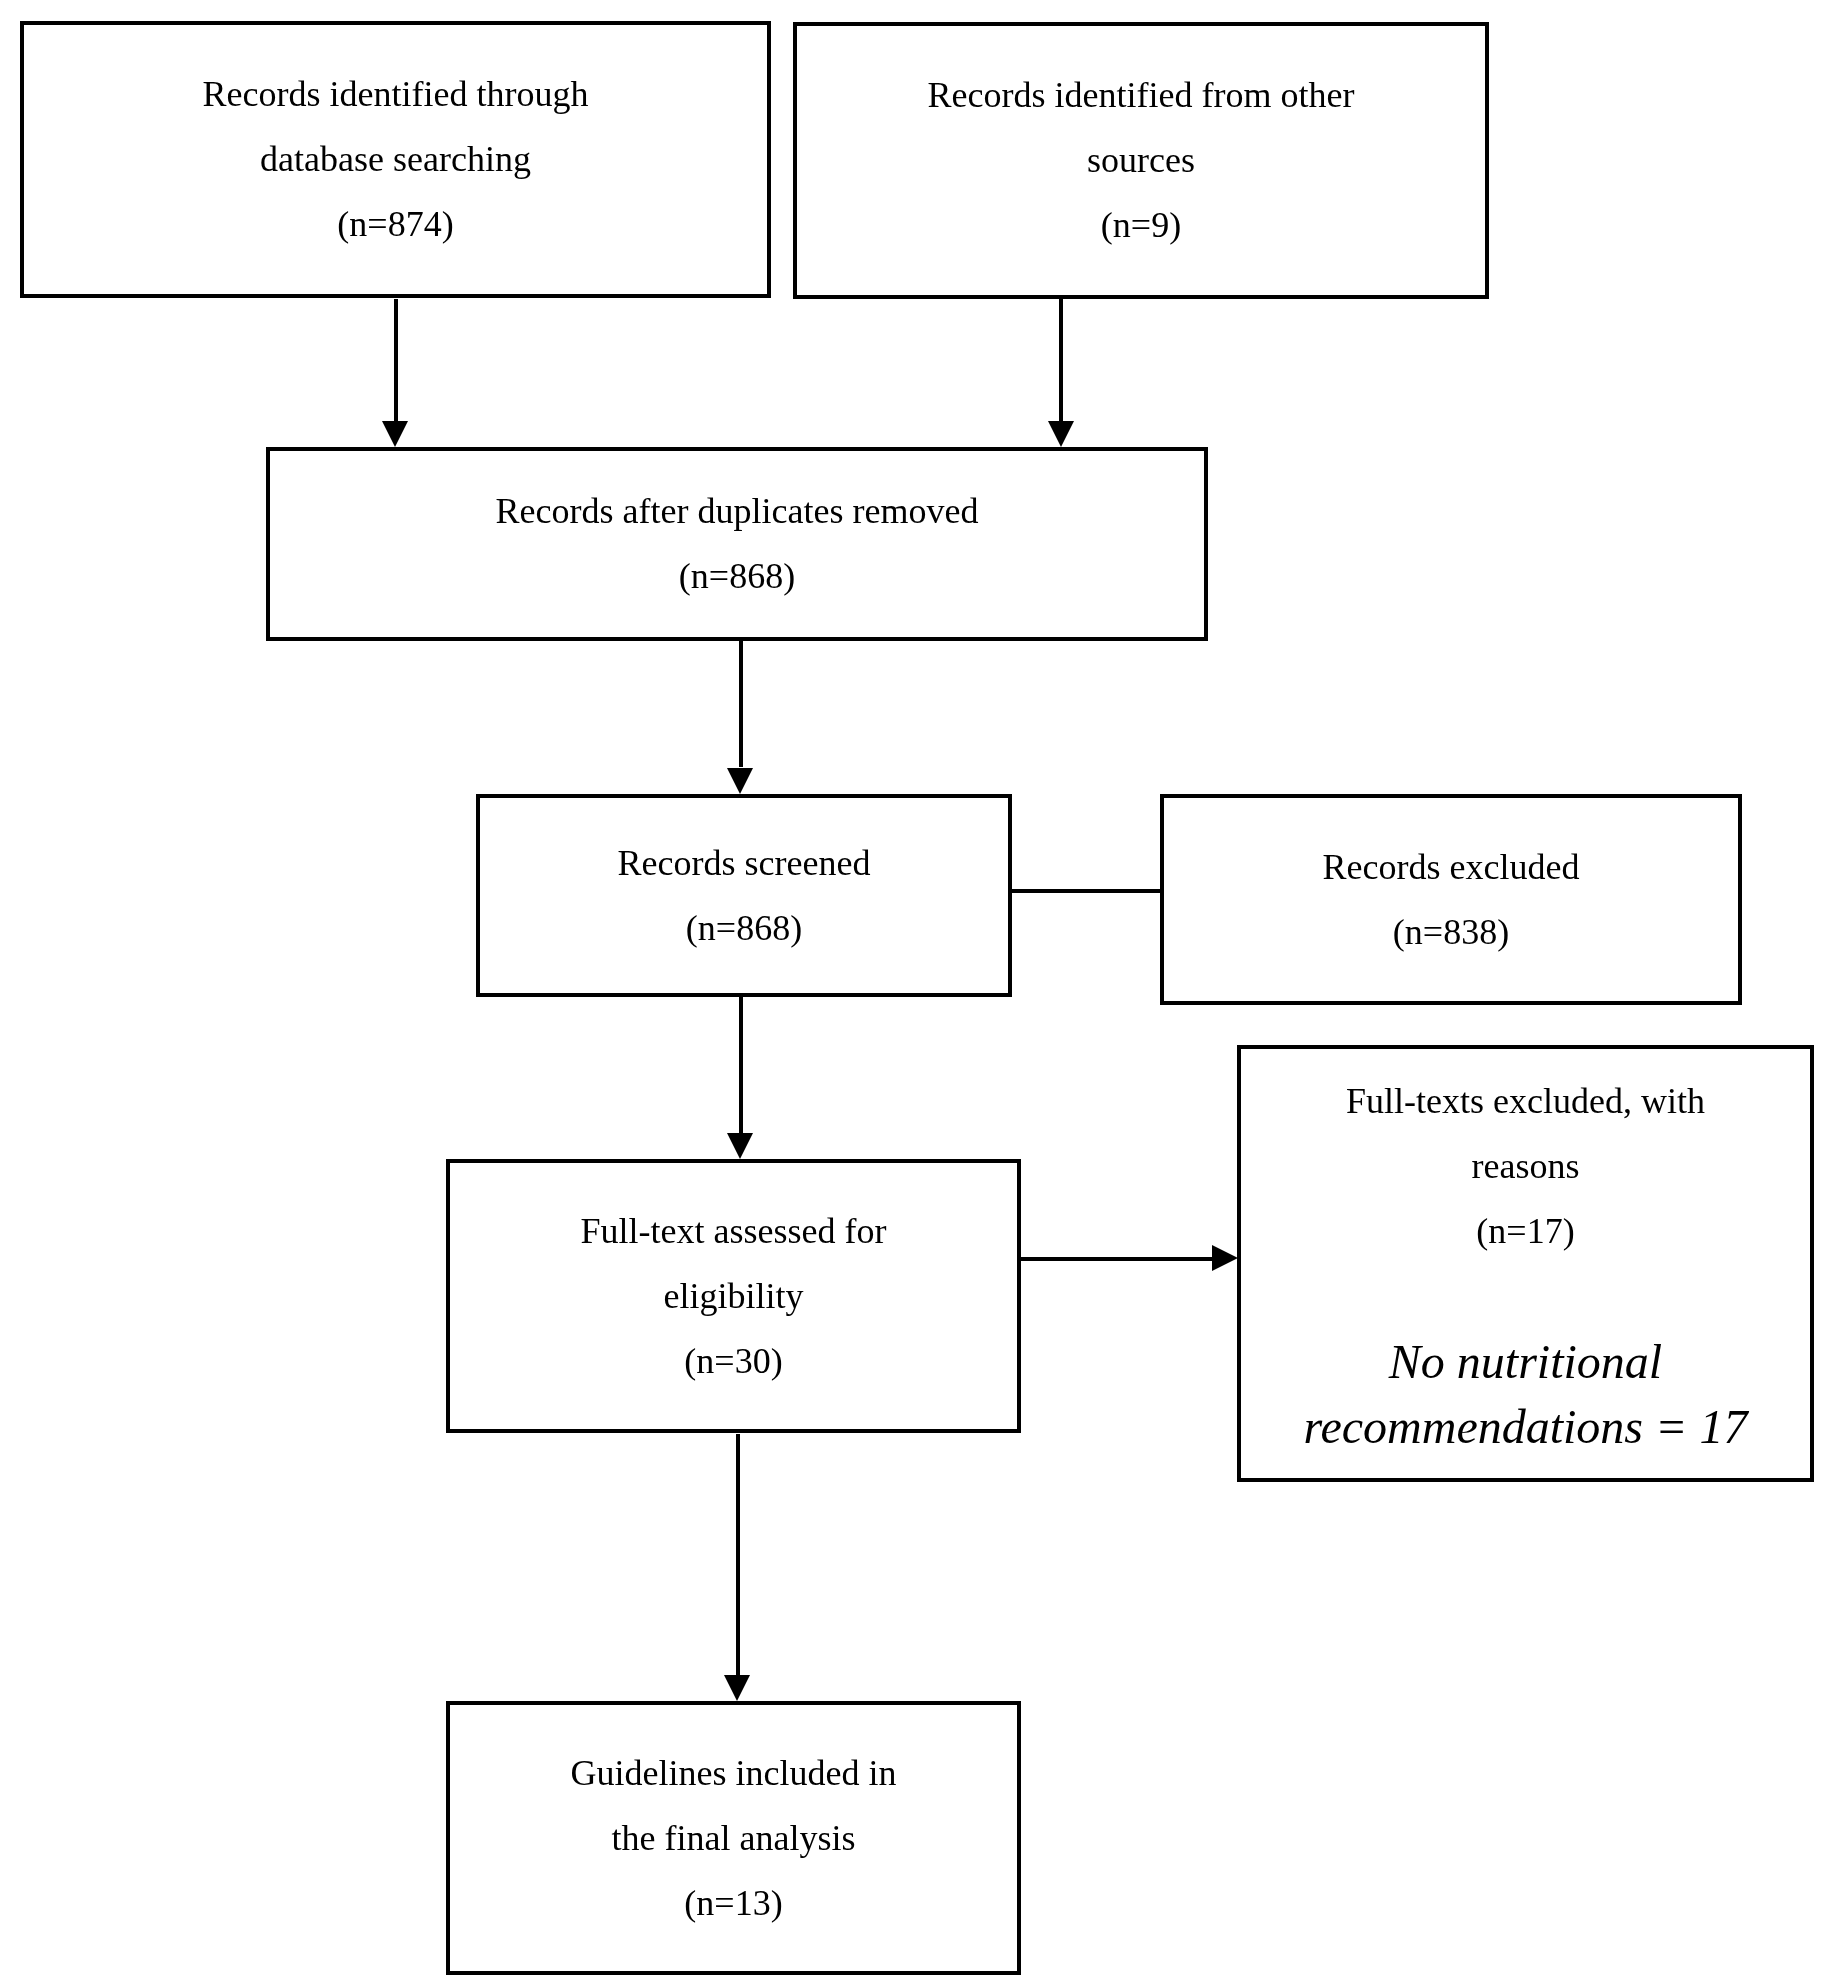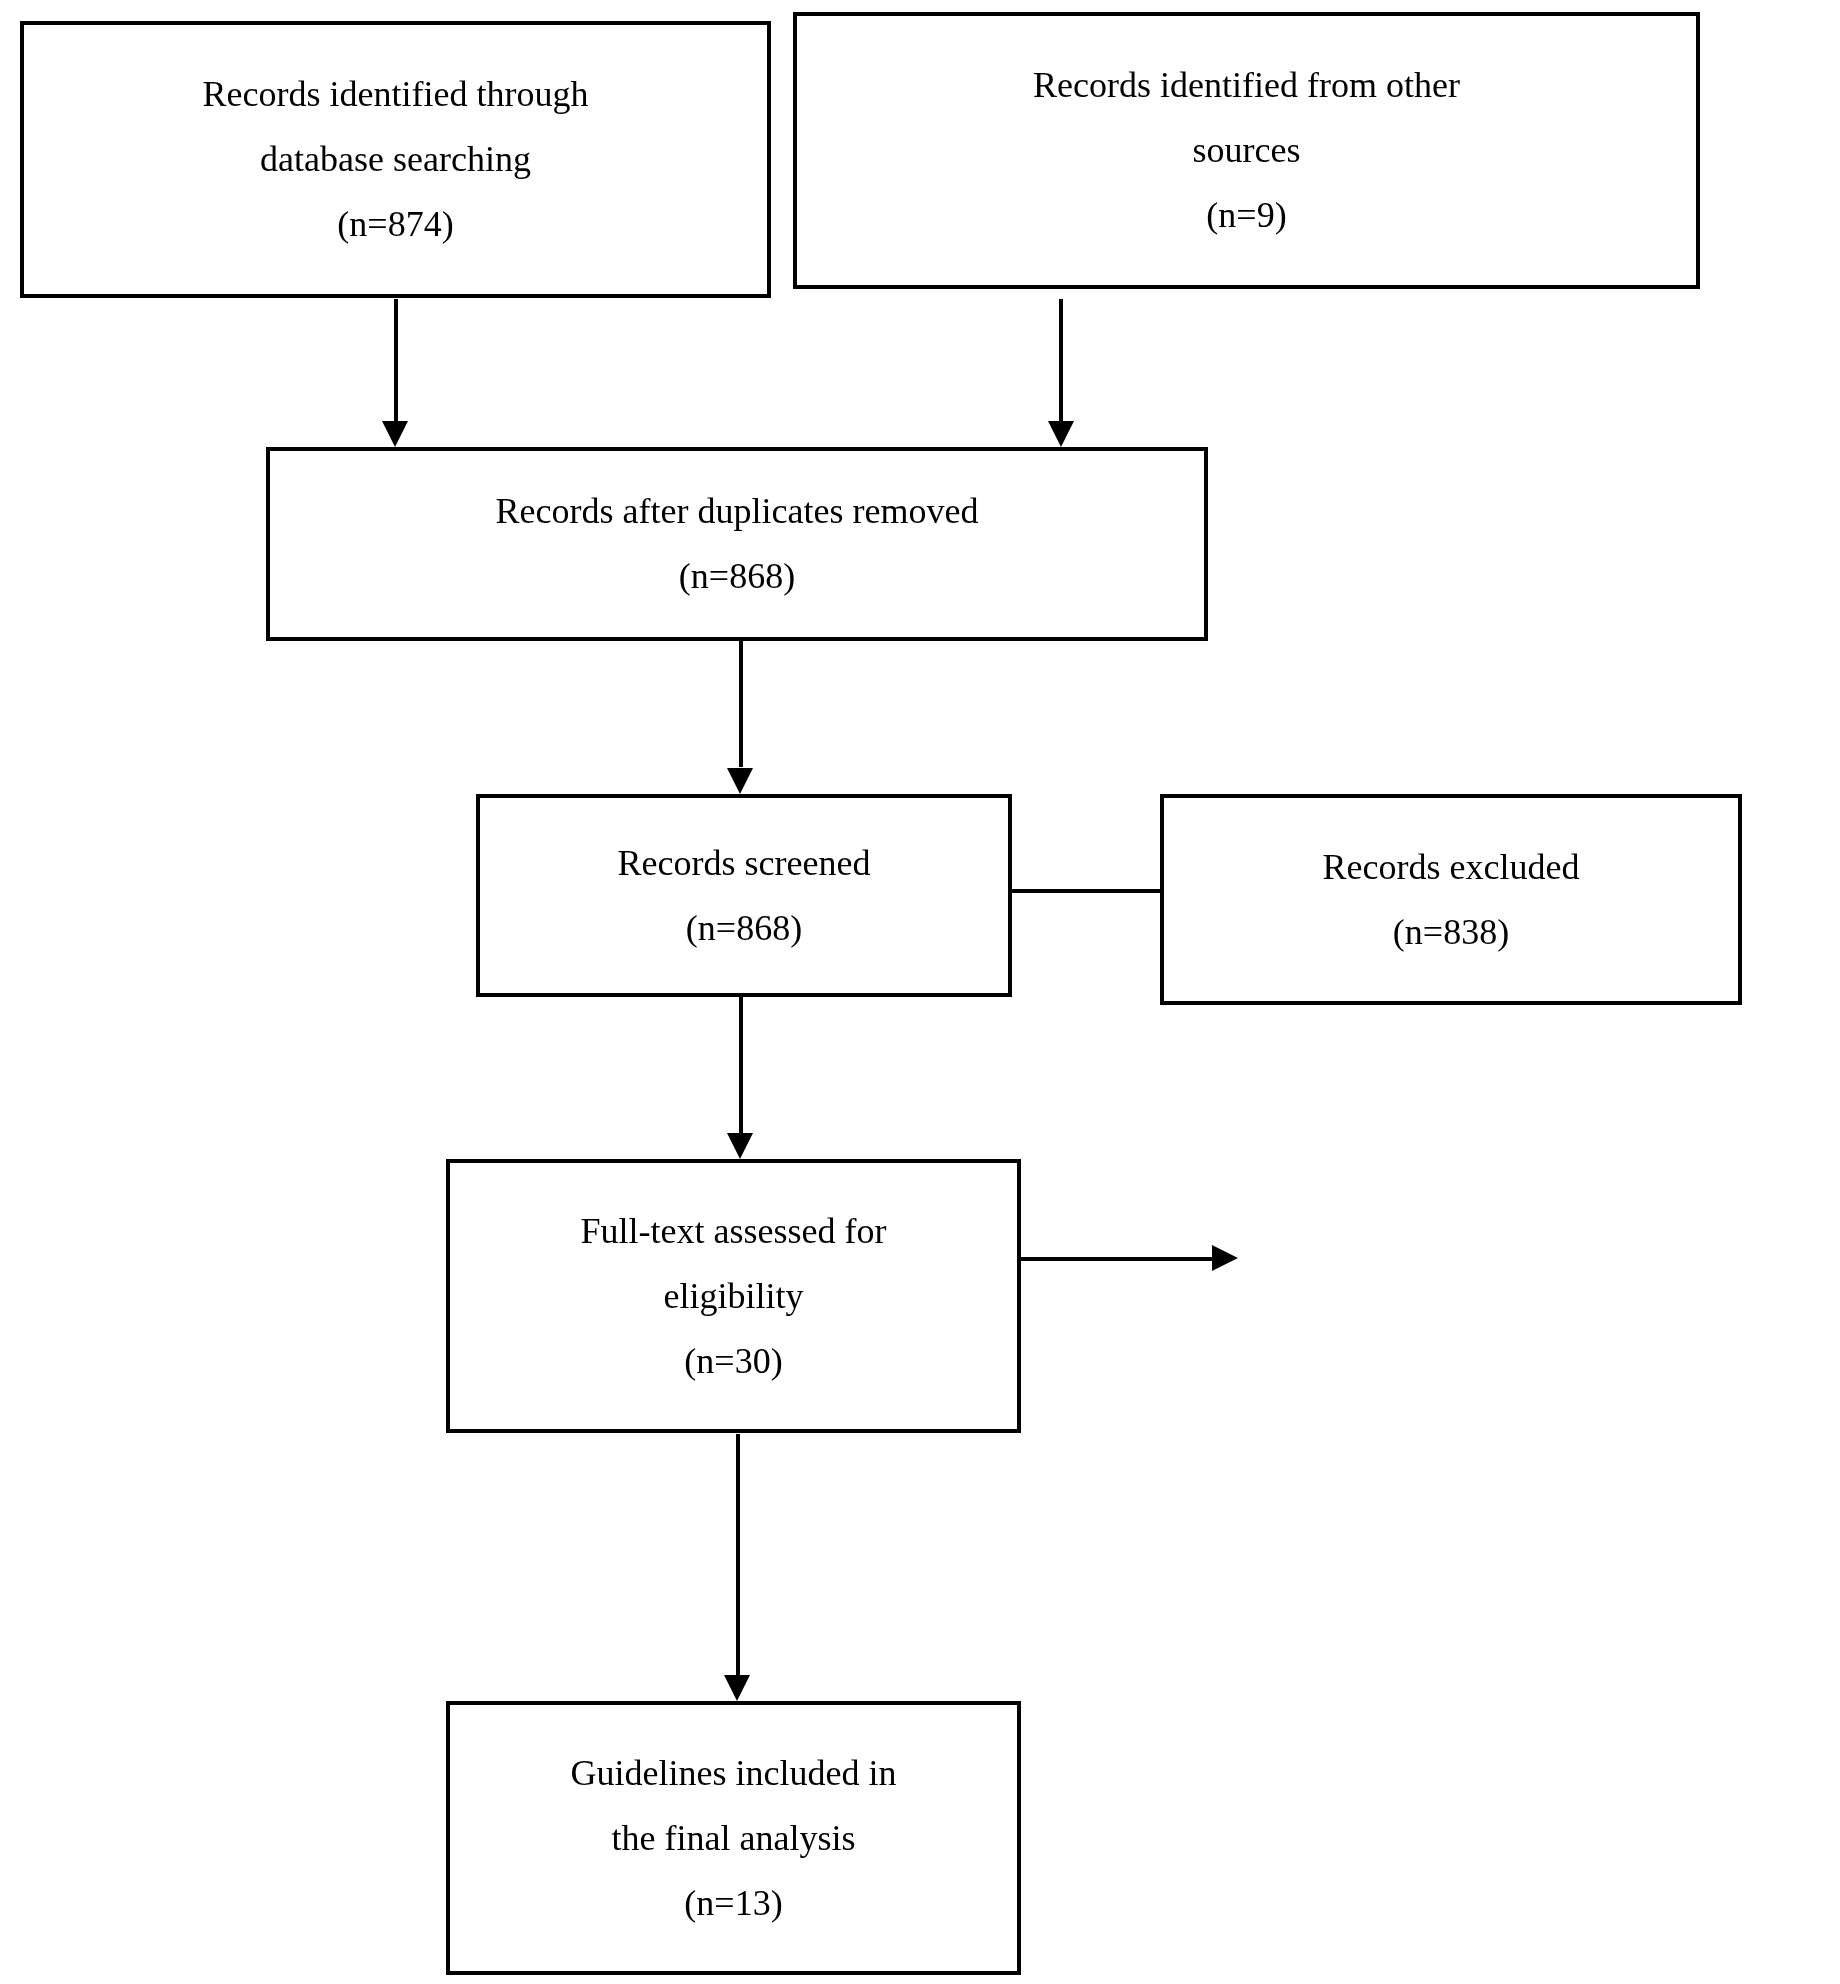"Records identified from other" .b-other { top: 12px -> 22px; width: 907px -> 696px }
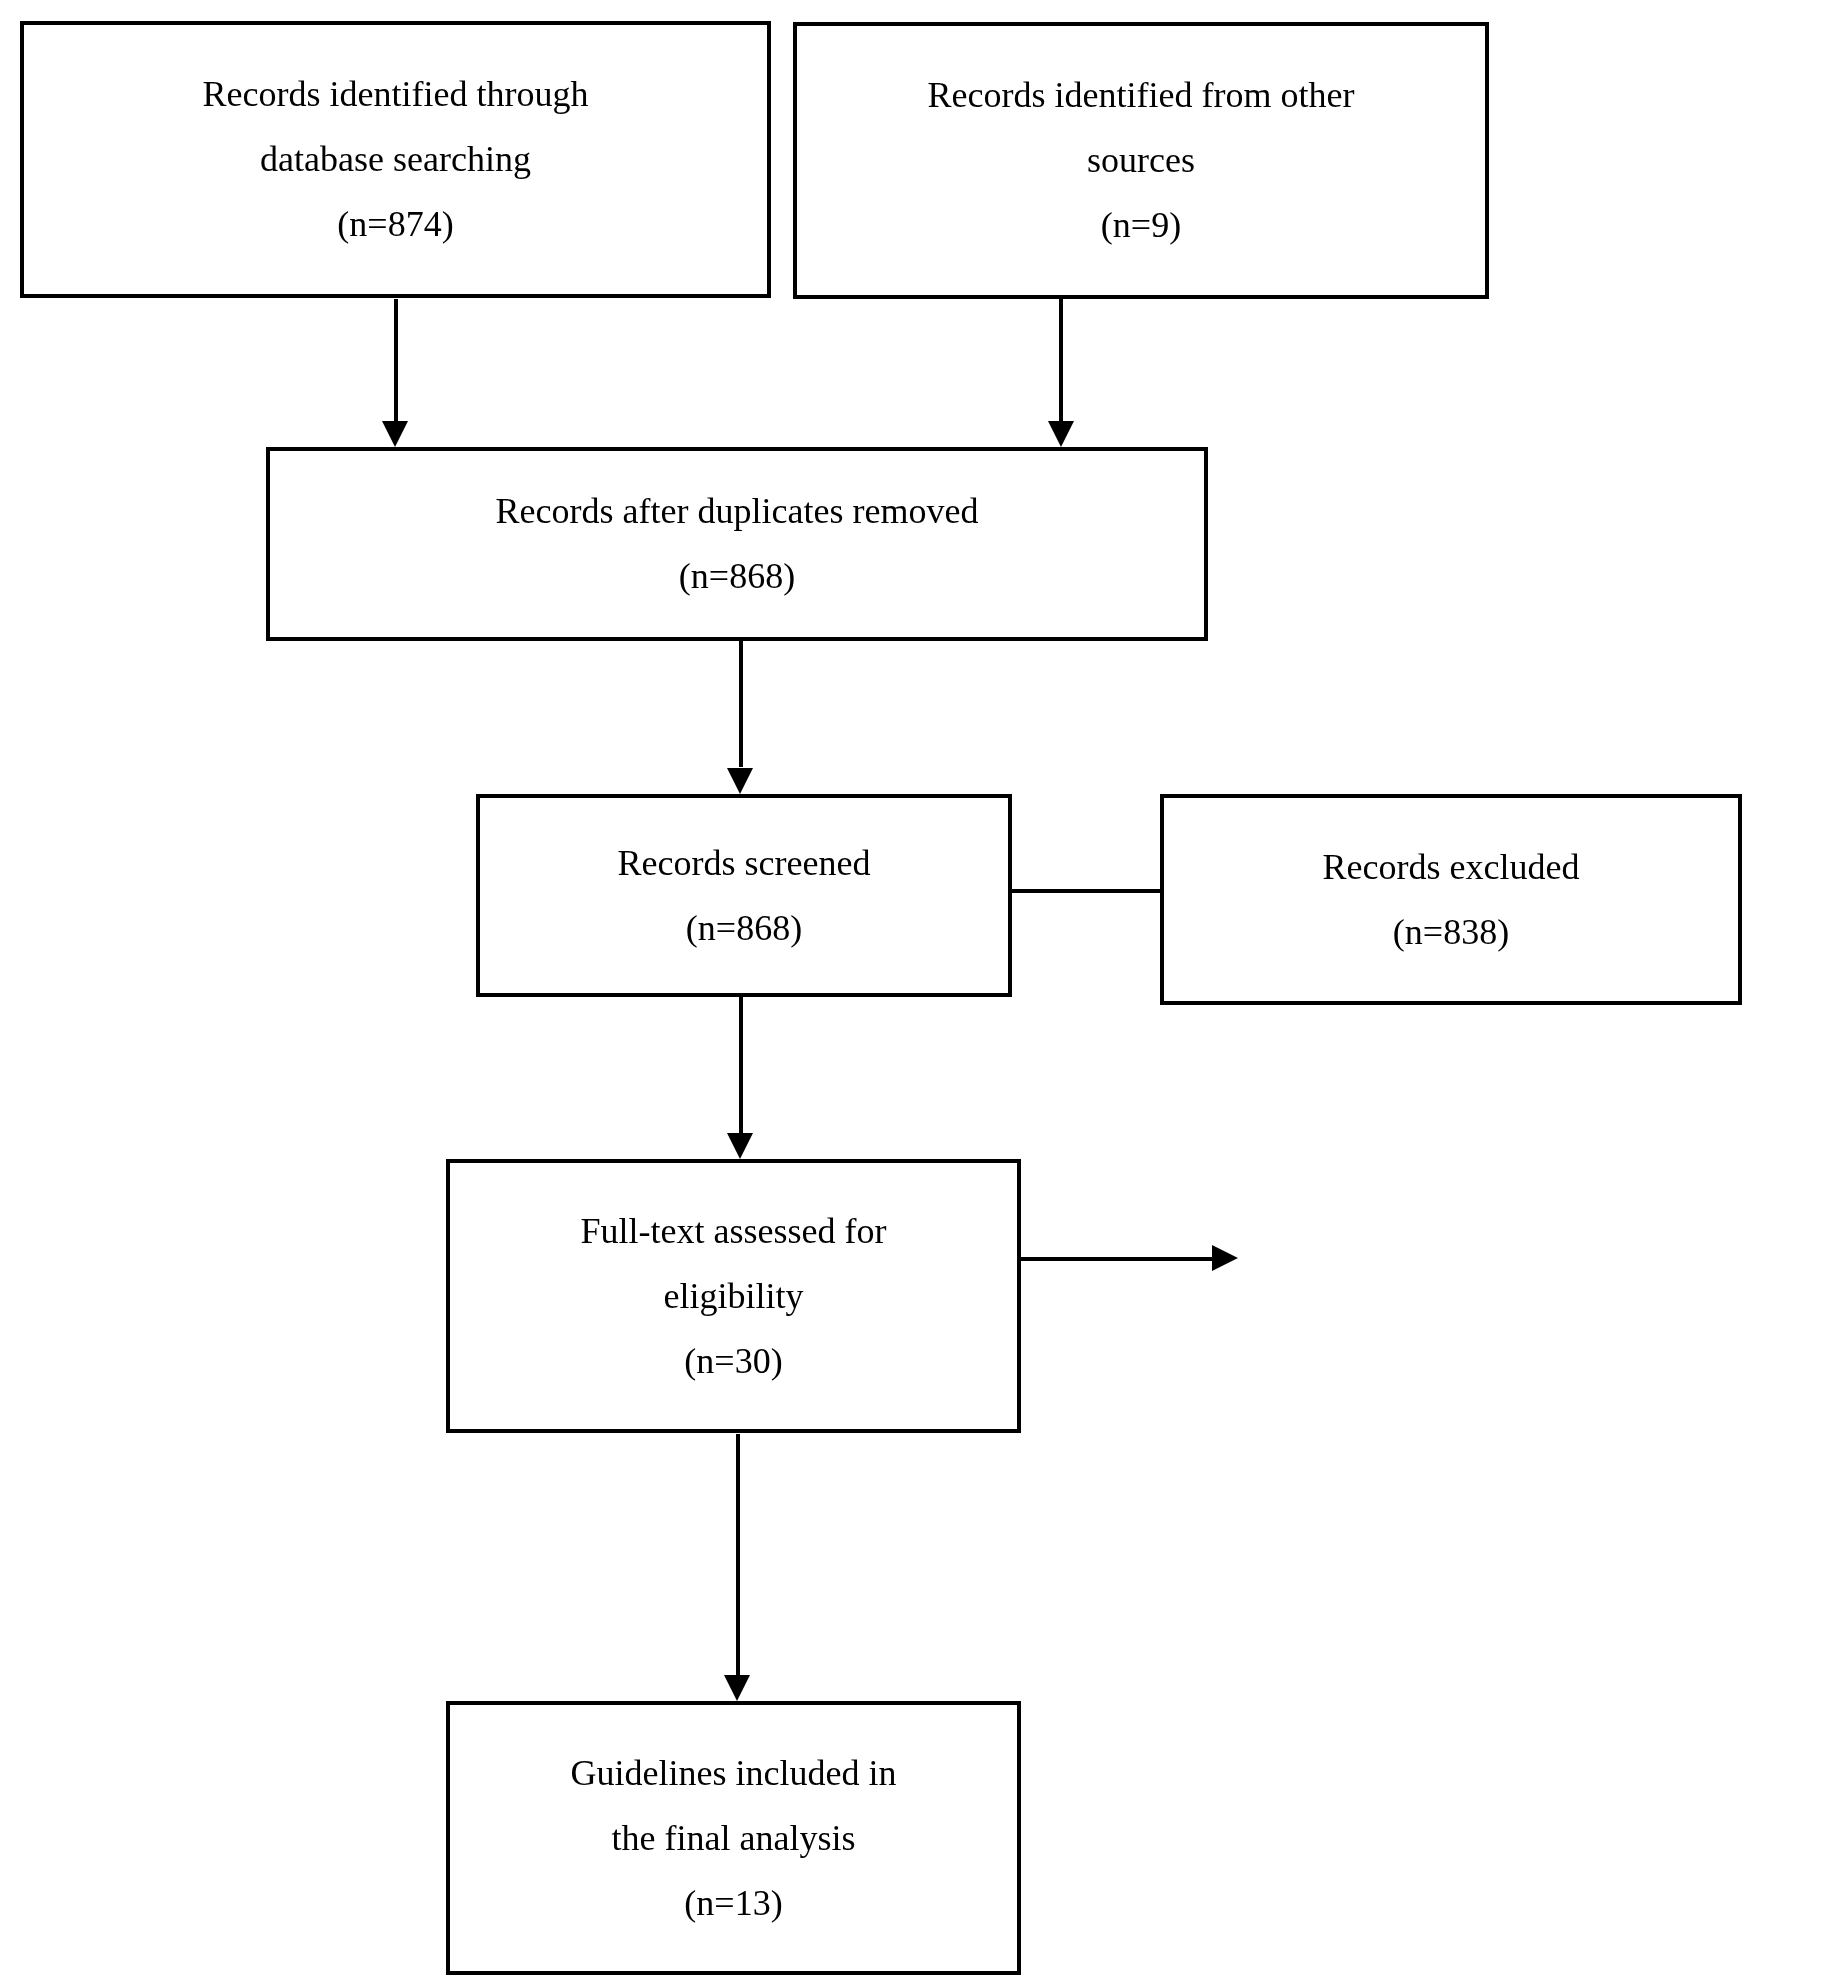"Full-texts excluded, with" div.box { html: none -> <div> <div>Full-texts excluded, with reasons (n=17)</div> <div>No nutritional recommendations = 17</div> </div> }
